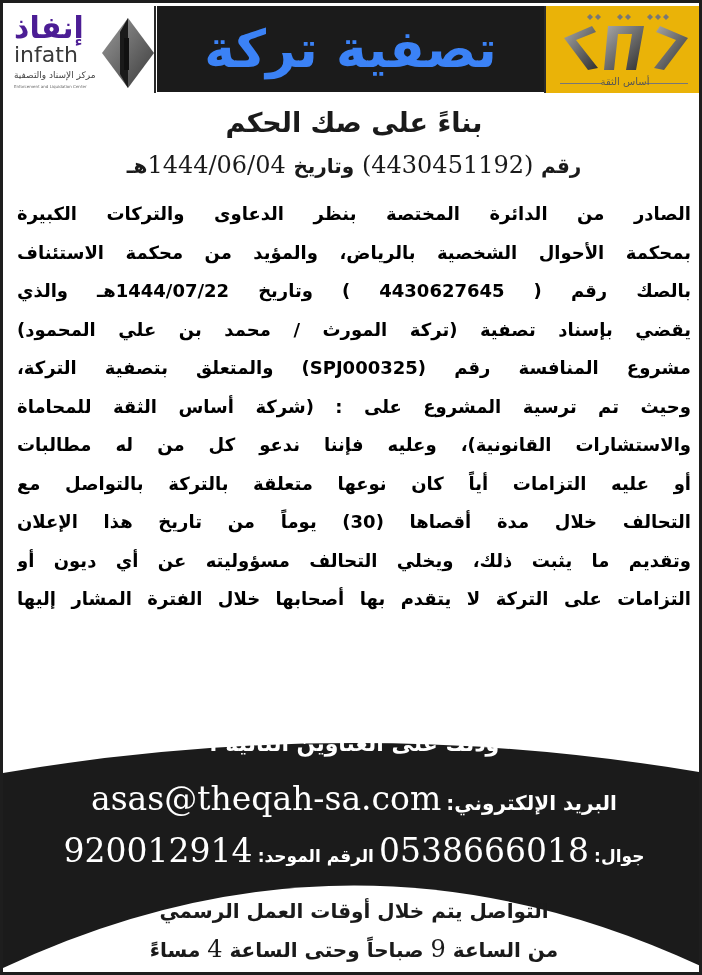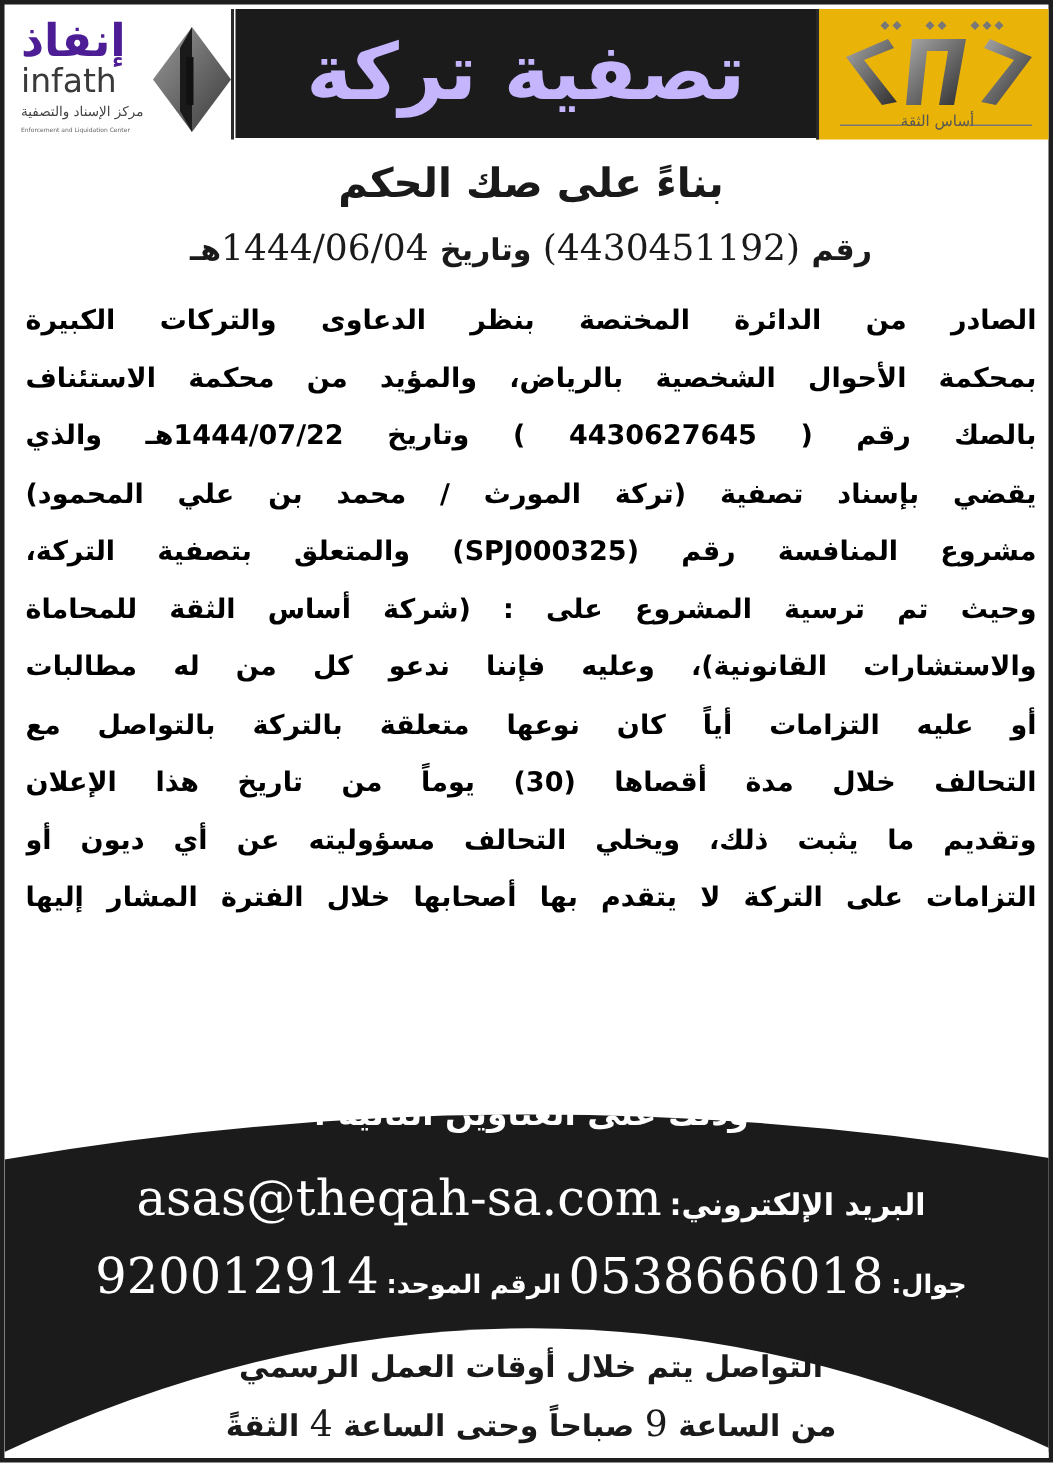"تصفية تركة" .title-banner { color: #c4b5fd -> #3b82f6 }
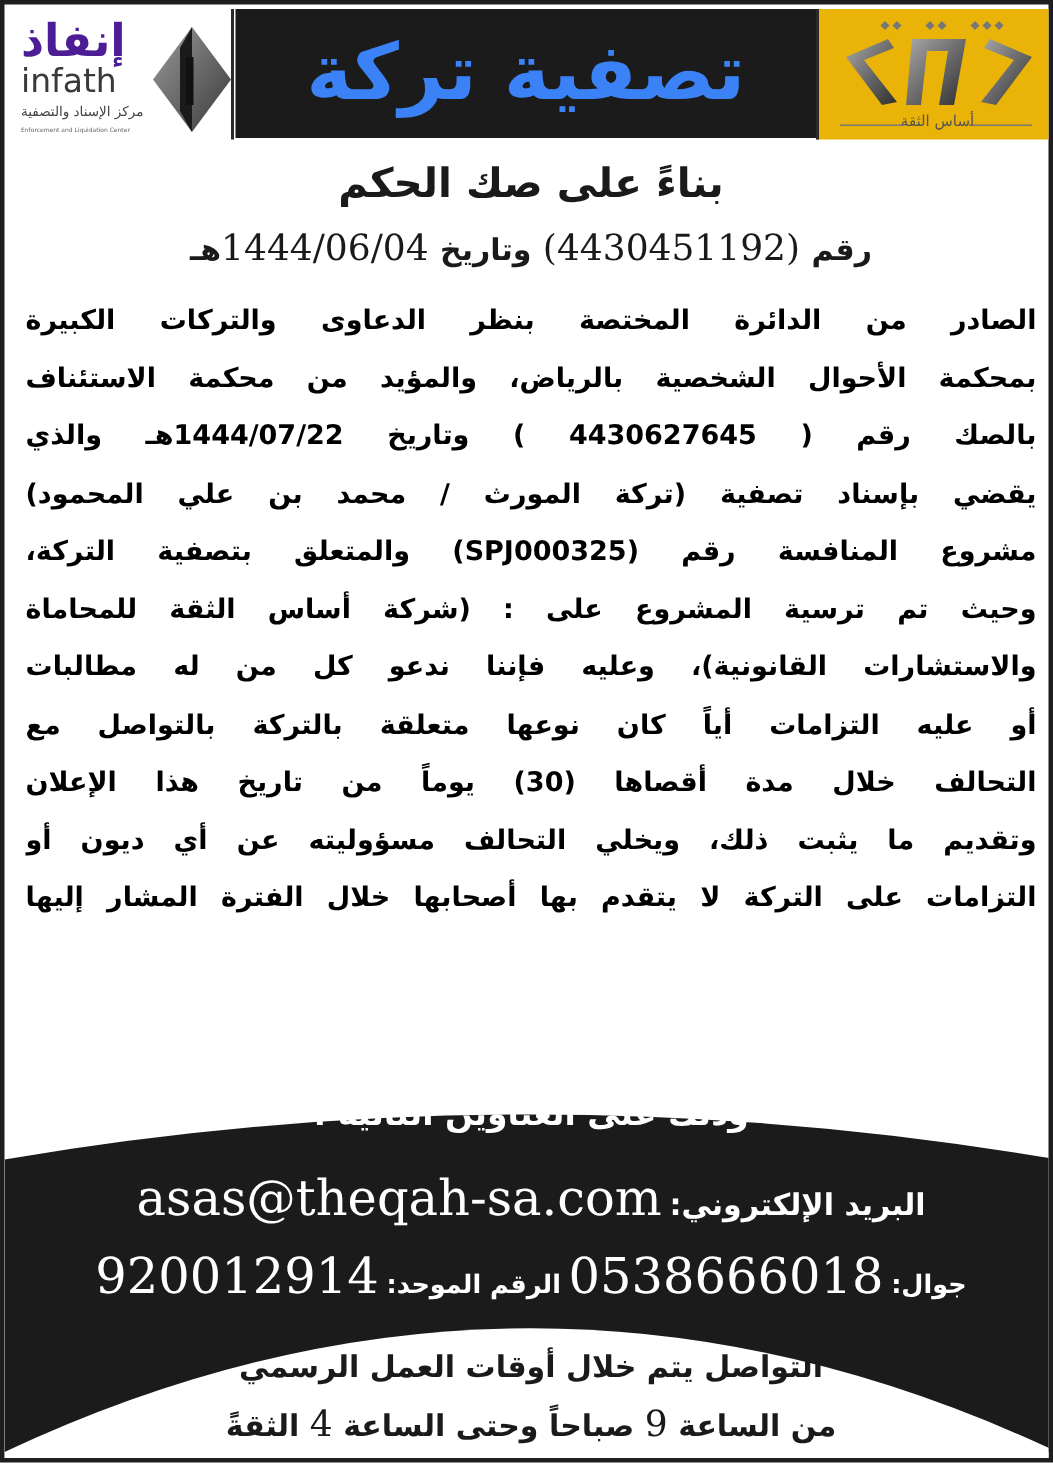"الثقةً" span { text: الثقةً -> مساءً }
